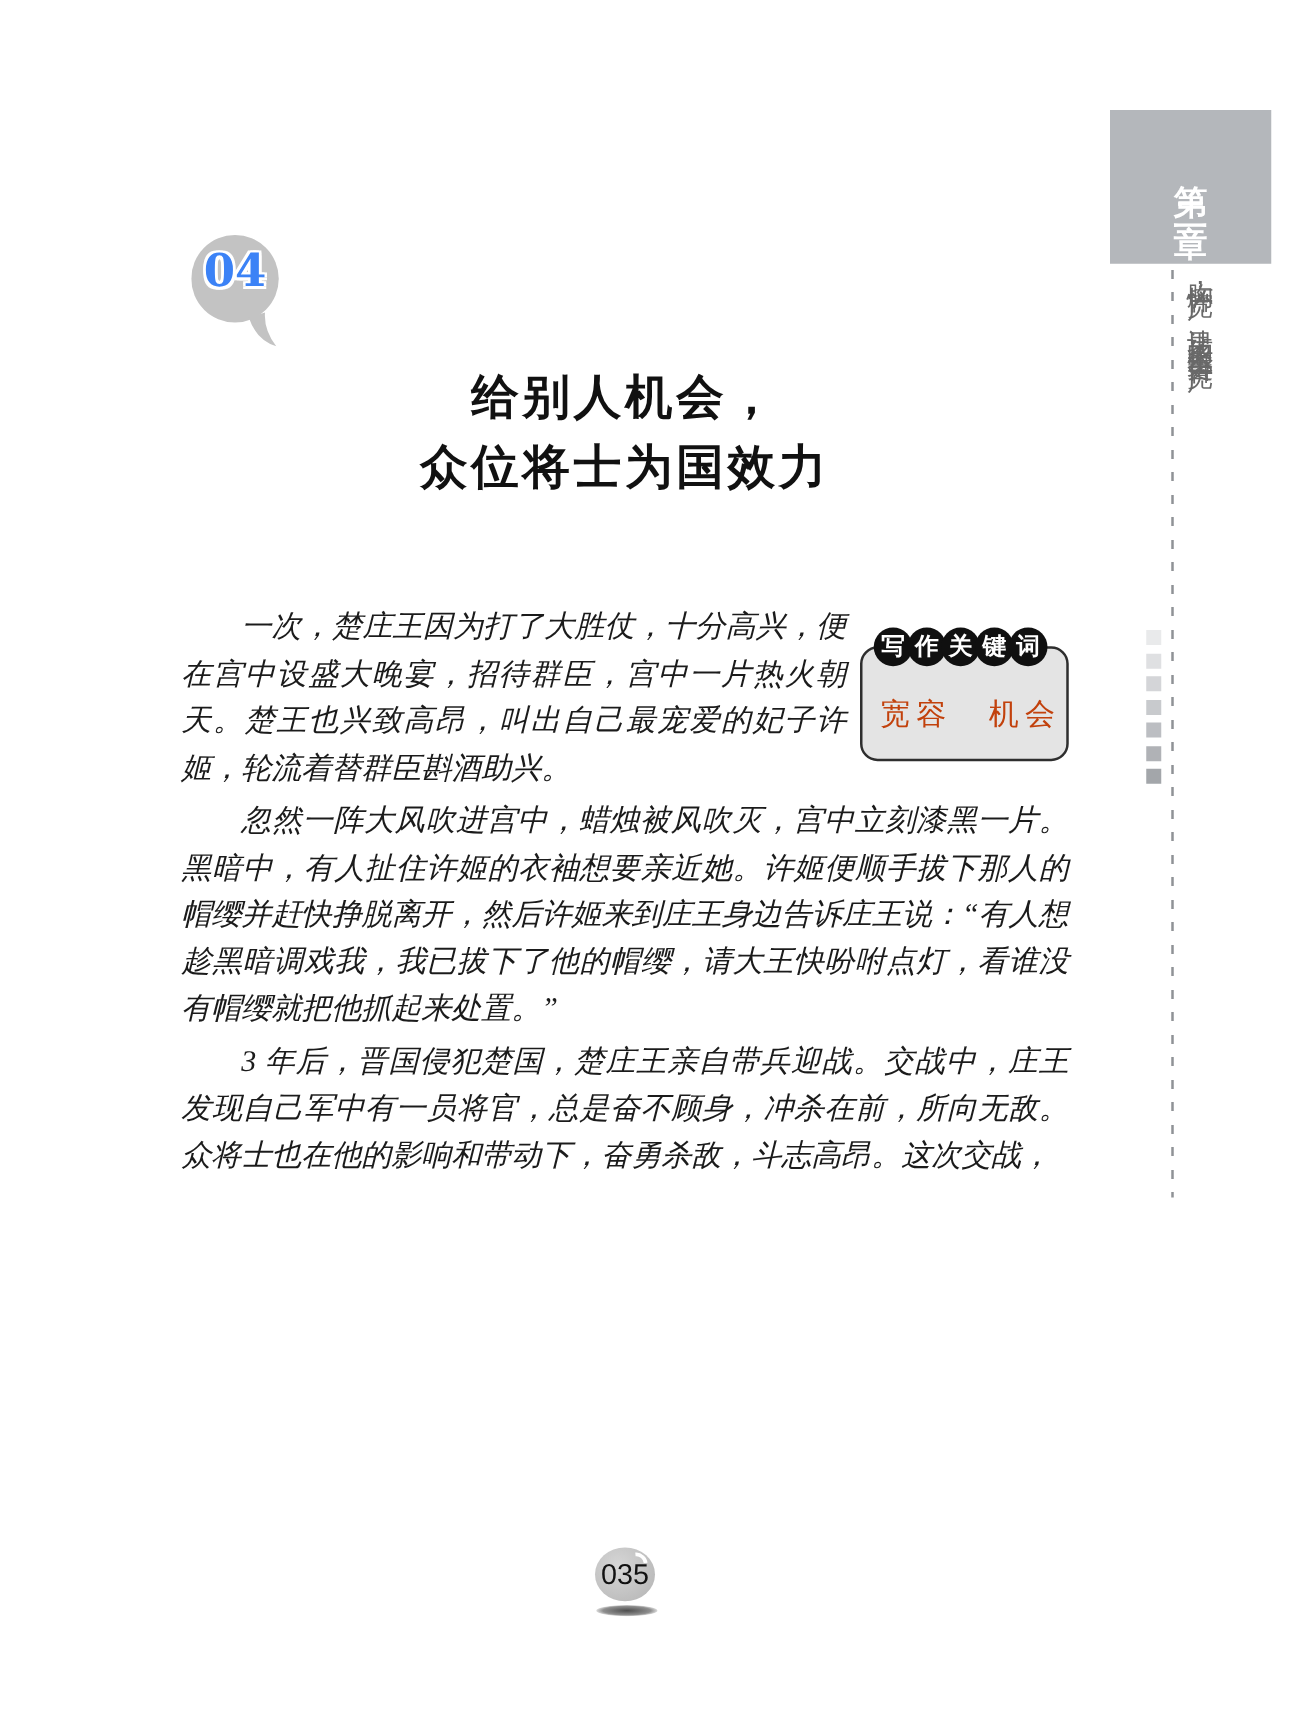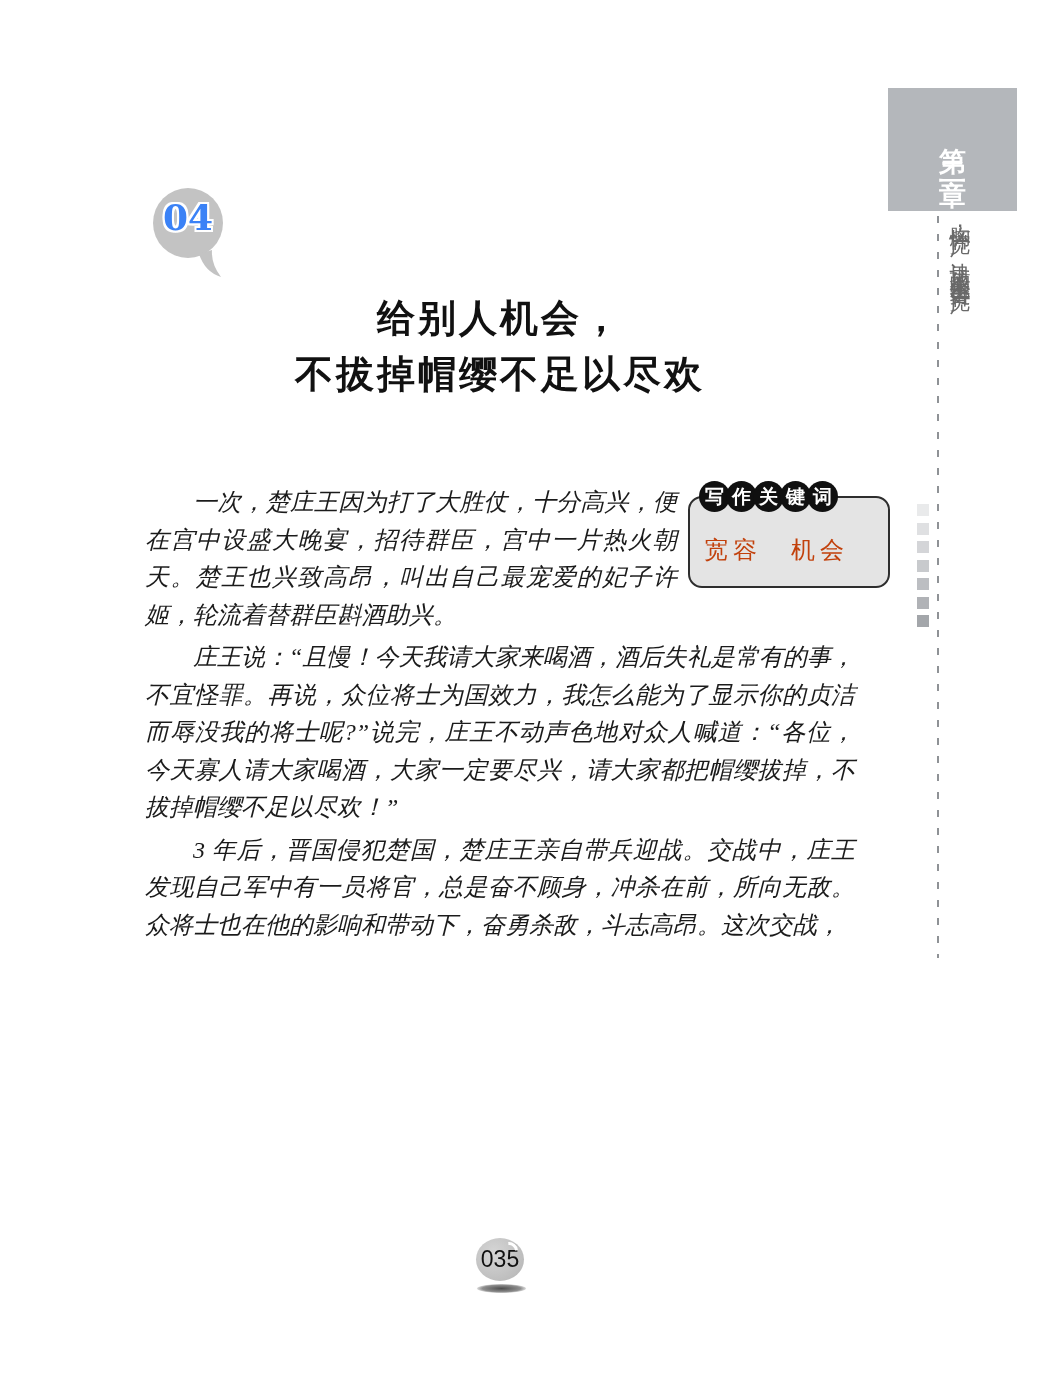"不拔掉帽缨不足以尽欢" span { text: 不拔掉帽缨不足以尽欢 -> 众位将士为国效力 }
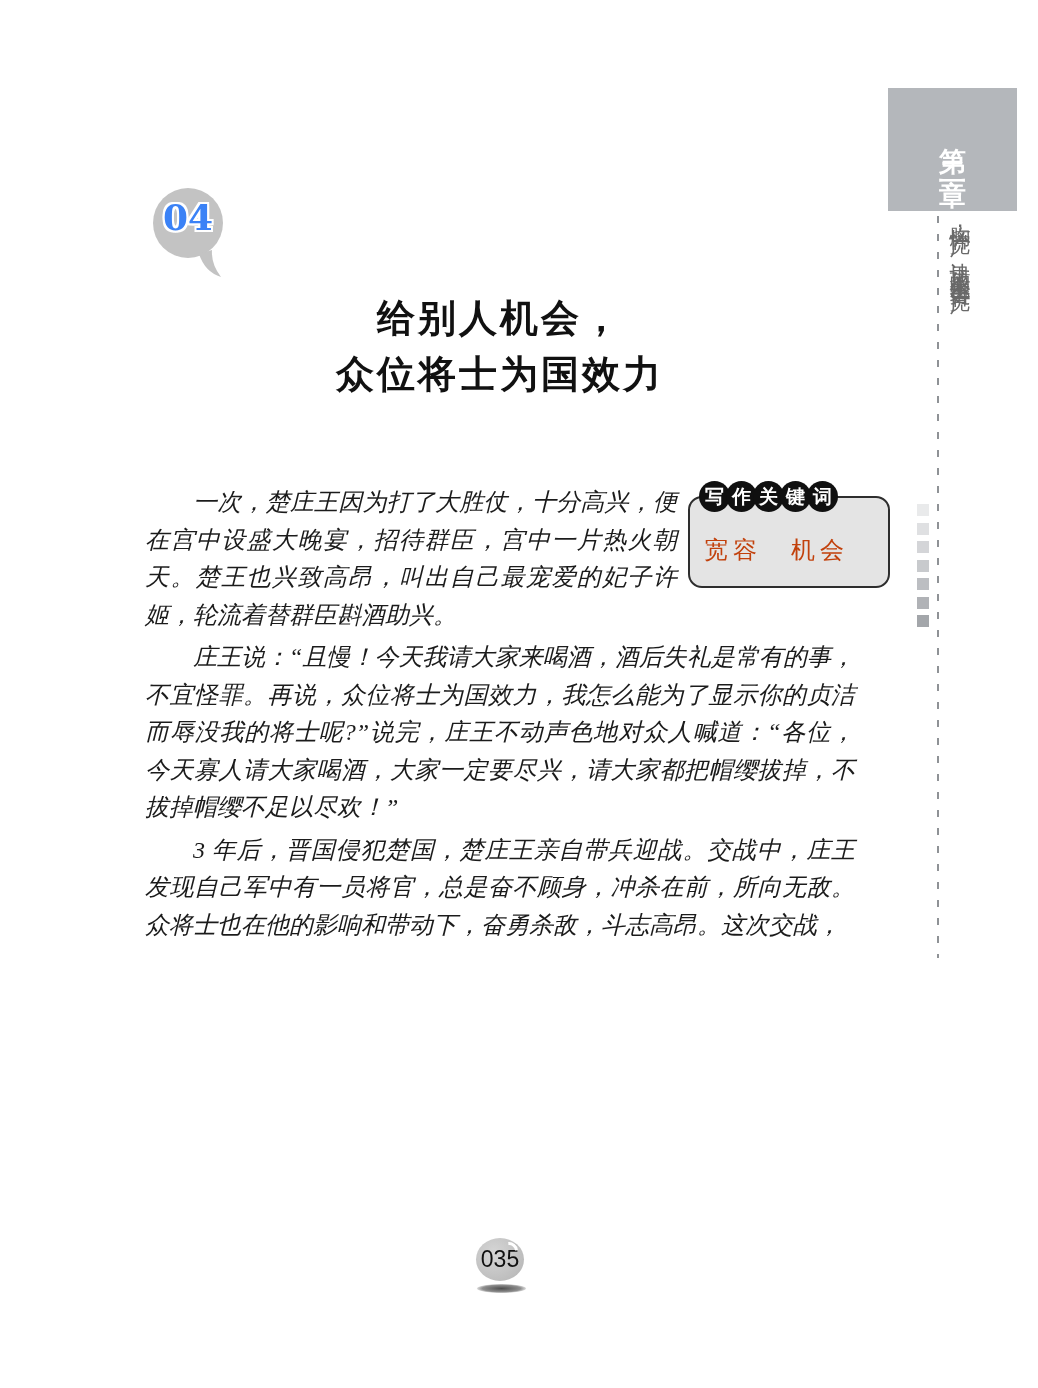"写 作 关 键 词" .callout { top: 496px -> 517px; width: 202px -> 167px }
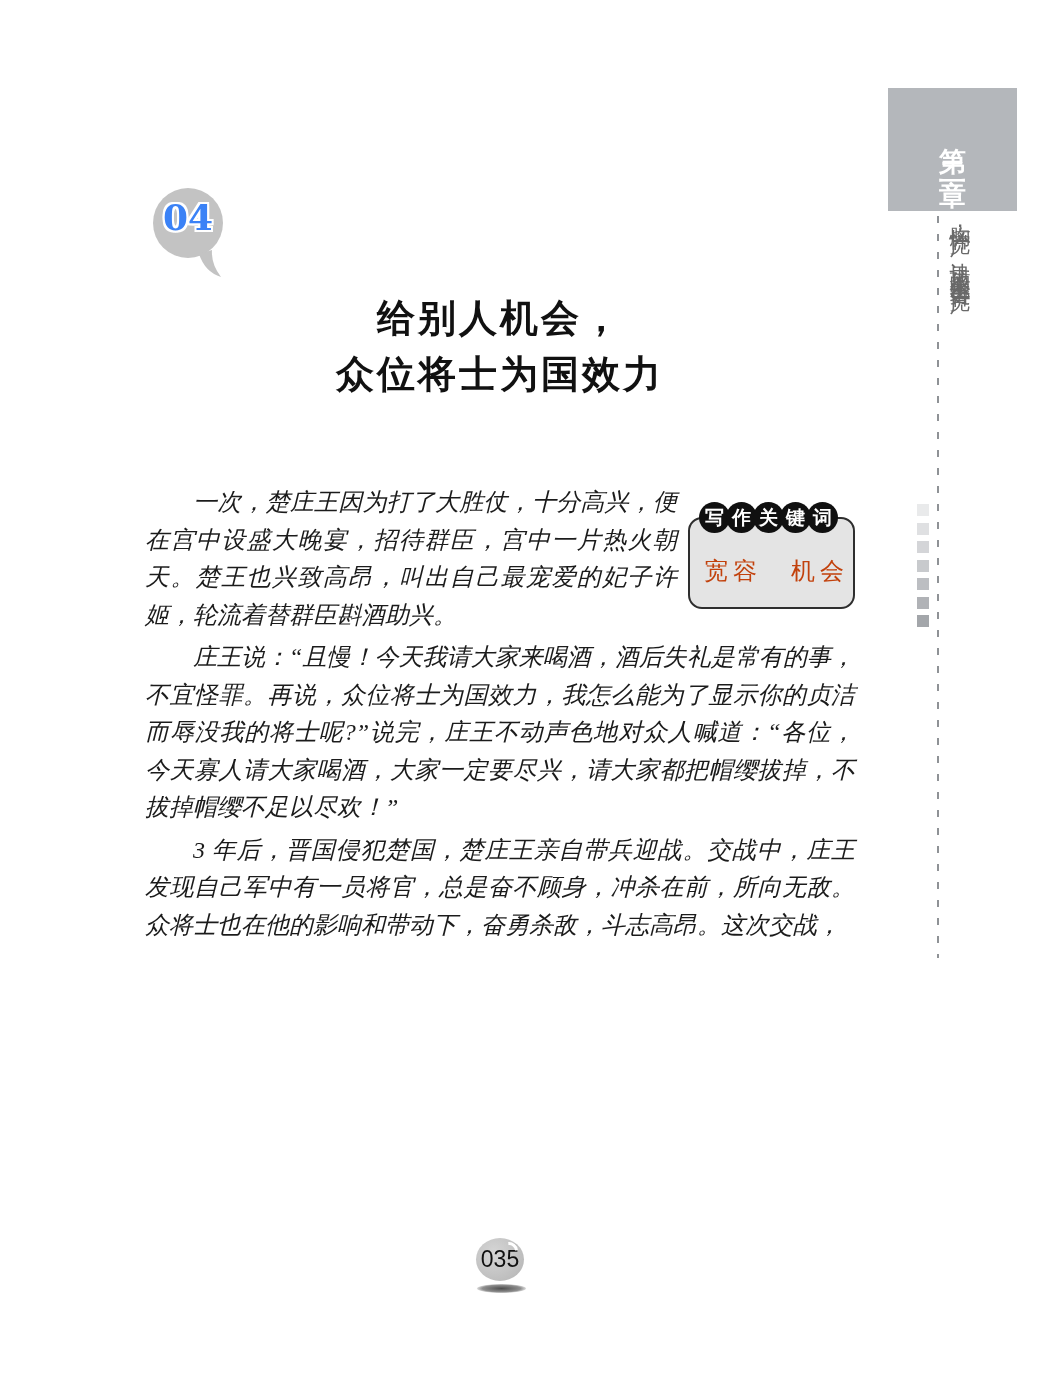"忽然一阵大风吹进宫中，蜡烛被风吹灭，宫中立刻漆黑一片。黑暗中，有人扯住许姬的衣袖" p.para { html: none -> <p>忽然一阵大风吹进宫中，蜡烛被风吹灭，宫中立刻漆黑一片。黑暗中，有人扯住许姬的衣袖想要亲近她。许姬便顺手拔下那人的帽缨并赶快挣脱离开，然后许姬来到庄王身边告诉庄王说：“有人想趁黑暗调戏我，我已拔下了他的帽缨，请大王快吩咐点灯，看谁没有帽缨就把他抓起来处置。”</p> }
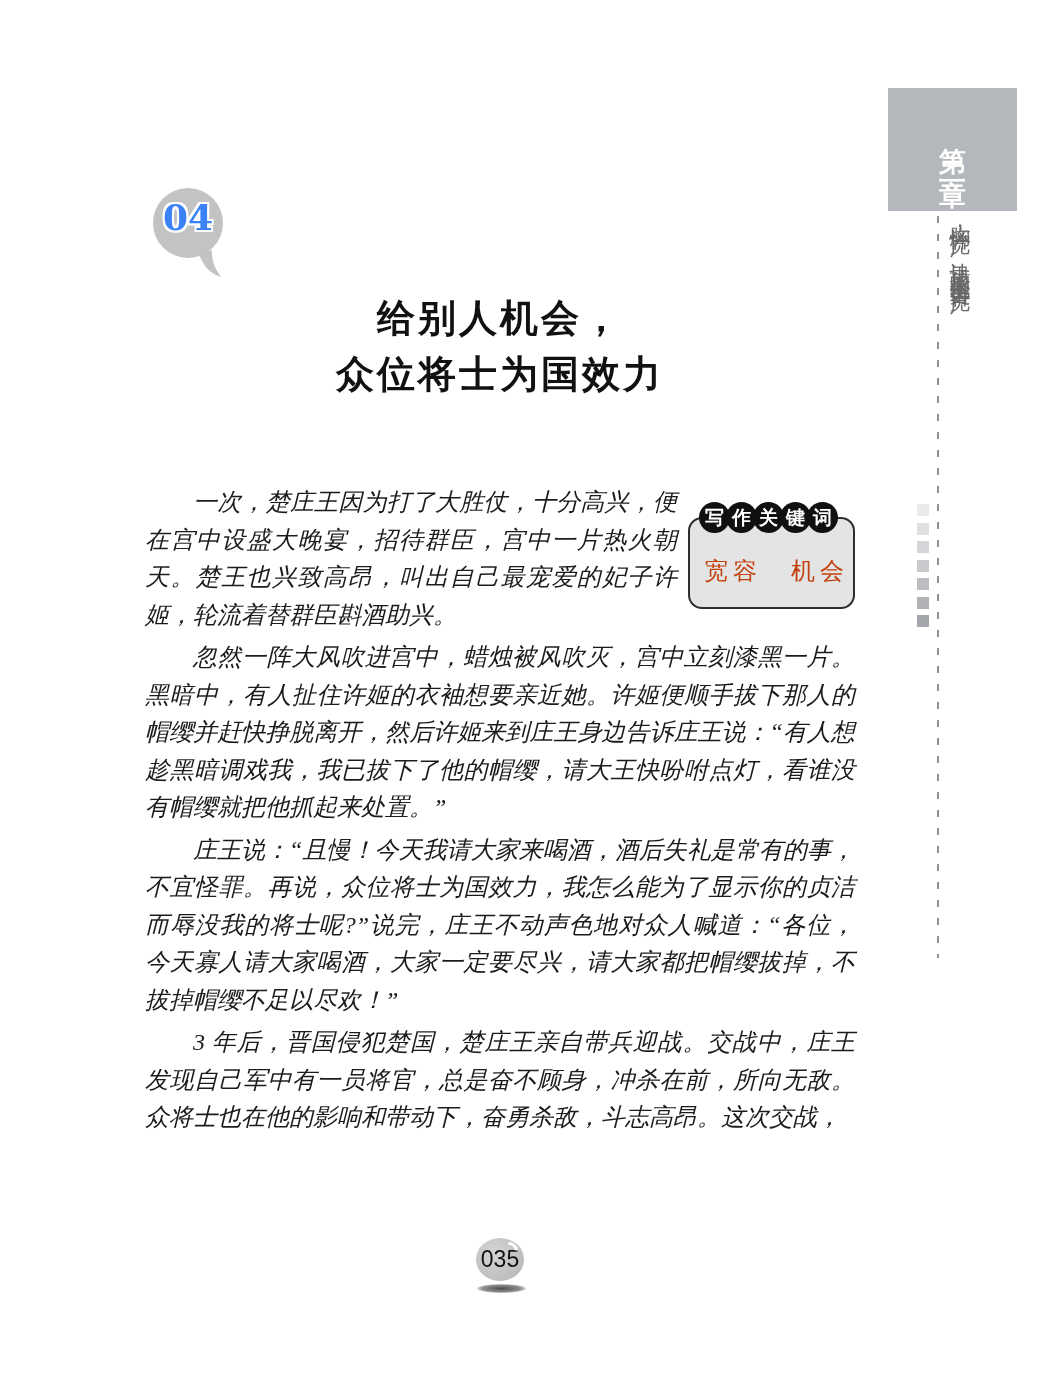"庄王说：“且慢！今天我请大家来喝酒，酒后失礼是常有的事，不宜怪罪。再说，众位将士" p.para { html: <p>庄王说：“且慢！今天我请大家来喝酒，酒后失礼是常有的事，不宜怪罪。再说，众位将士为国效力，我怎么能为了显示你的贞洁而辱没我的将士呢?”说完，庄王不动声色地对众人喊道：“各位，今天寡人请大家喝酒，大家一定要尽兴，请大家都把帽缨拔掉，不拔掉帽缨不足以尽欢！”</p> -> none }
